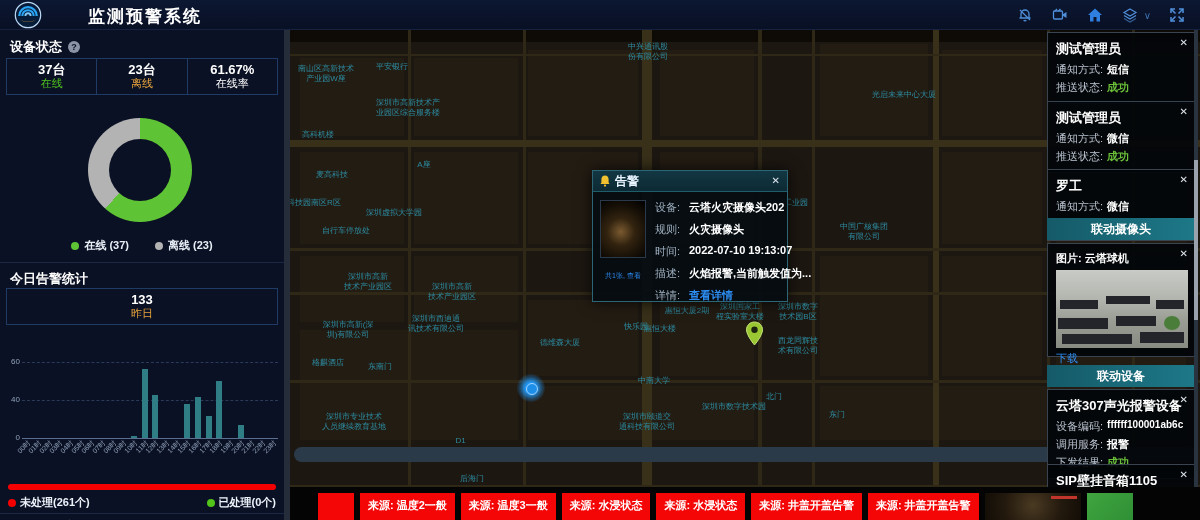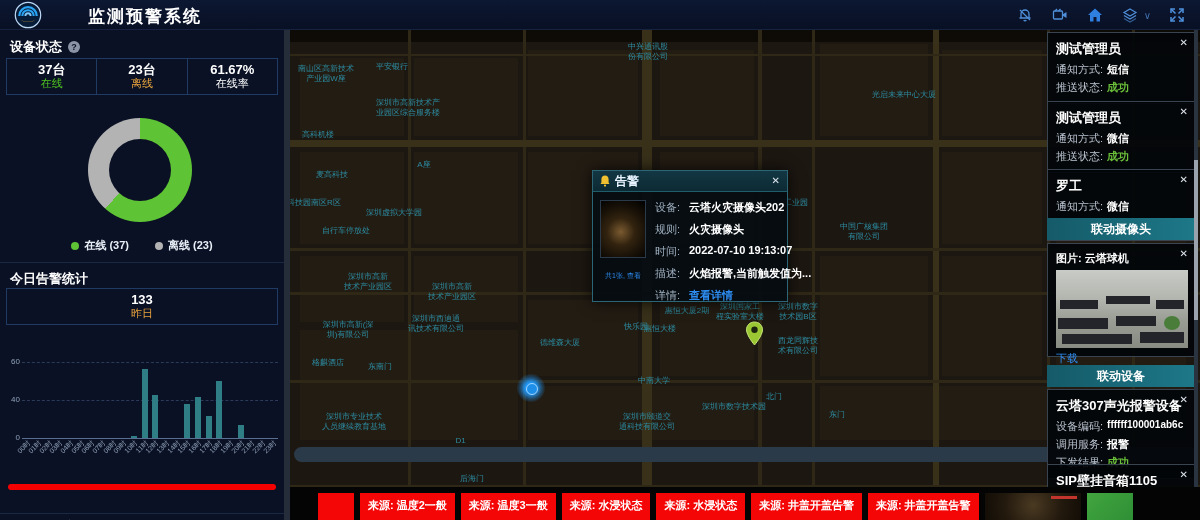"未处理(261个)" div.plegend { html: none -> <div> <div> <span></span> <span>未处理(261个)</span> </div> <div> <span></span> <span>已处理(0个)</span> </div> </div> }
